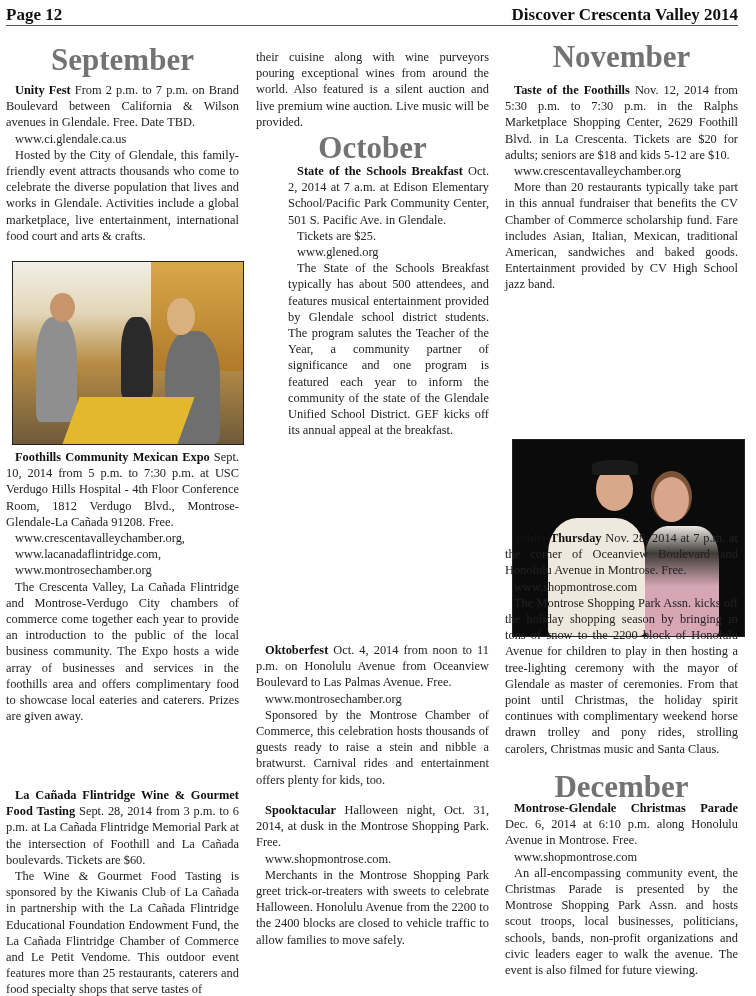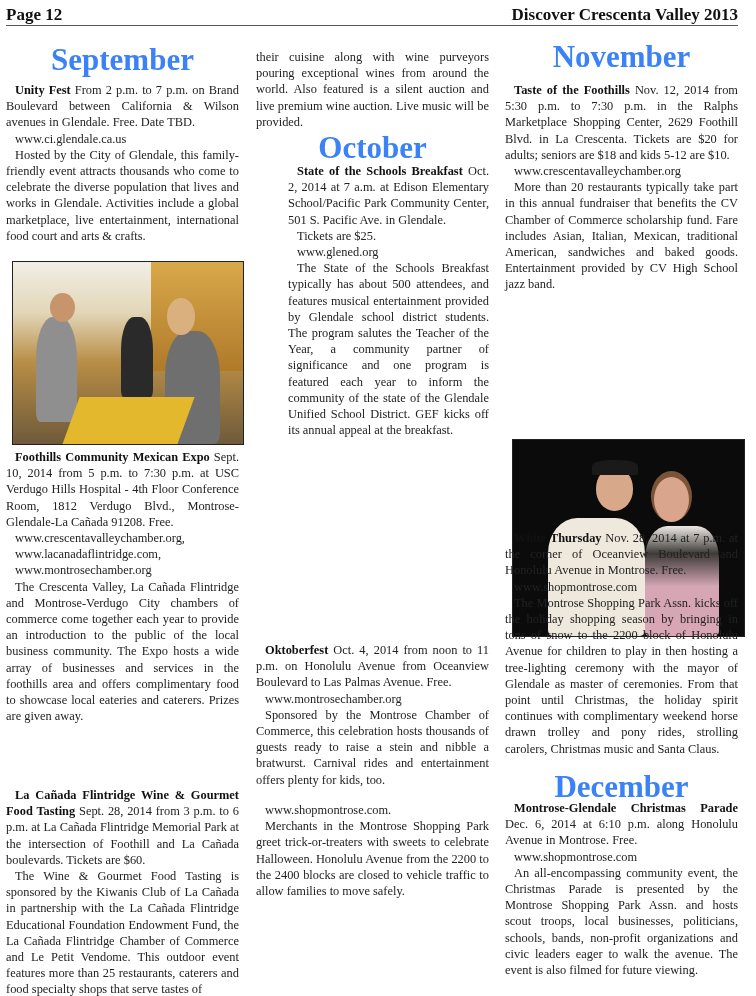"Discover Crescenta Valley 2013" span.hdr-right { text: 2013 -> 2014 }
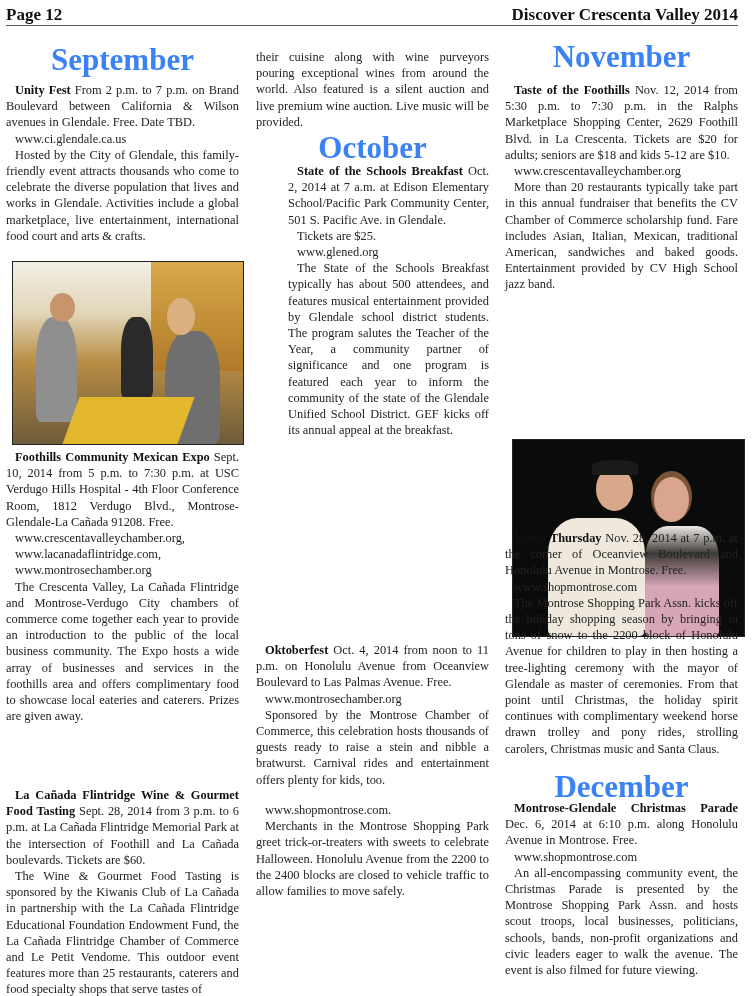"September" .month { color: #3b82f6 -> #737373 }
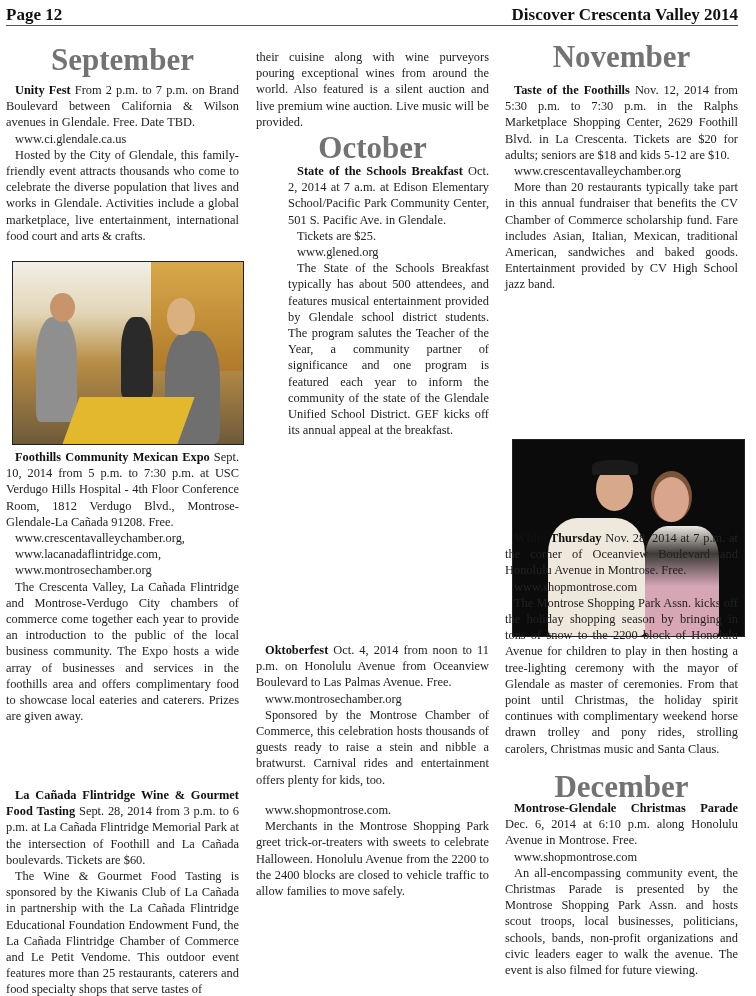"Spooktacular Halloween night, Oct. 31," p { html: none -> <p><b>Spooktacular</b> <span>Halloween night, Oct. 31, 2014, at dusk in the Montrose Shopping Park. Free.</span></p> }
